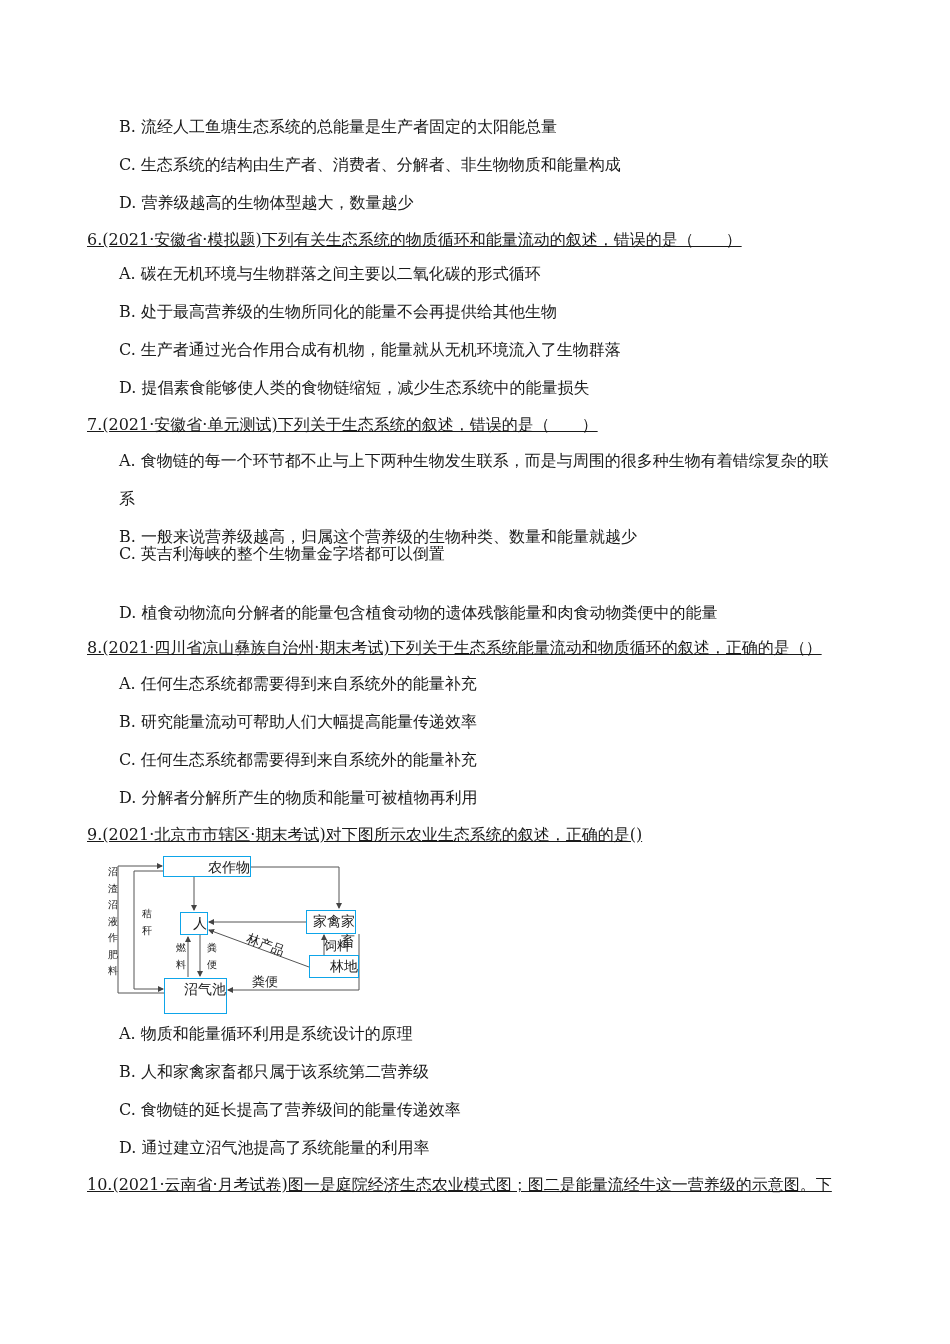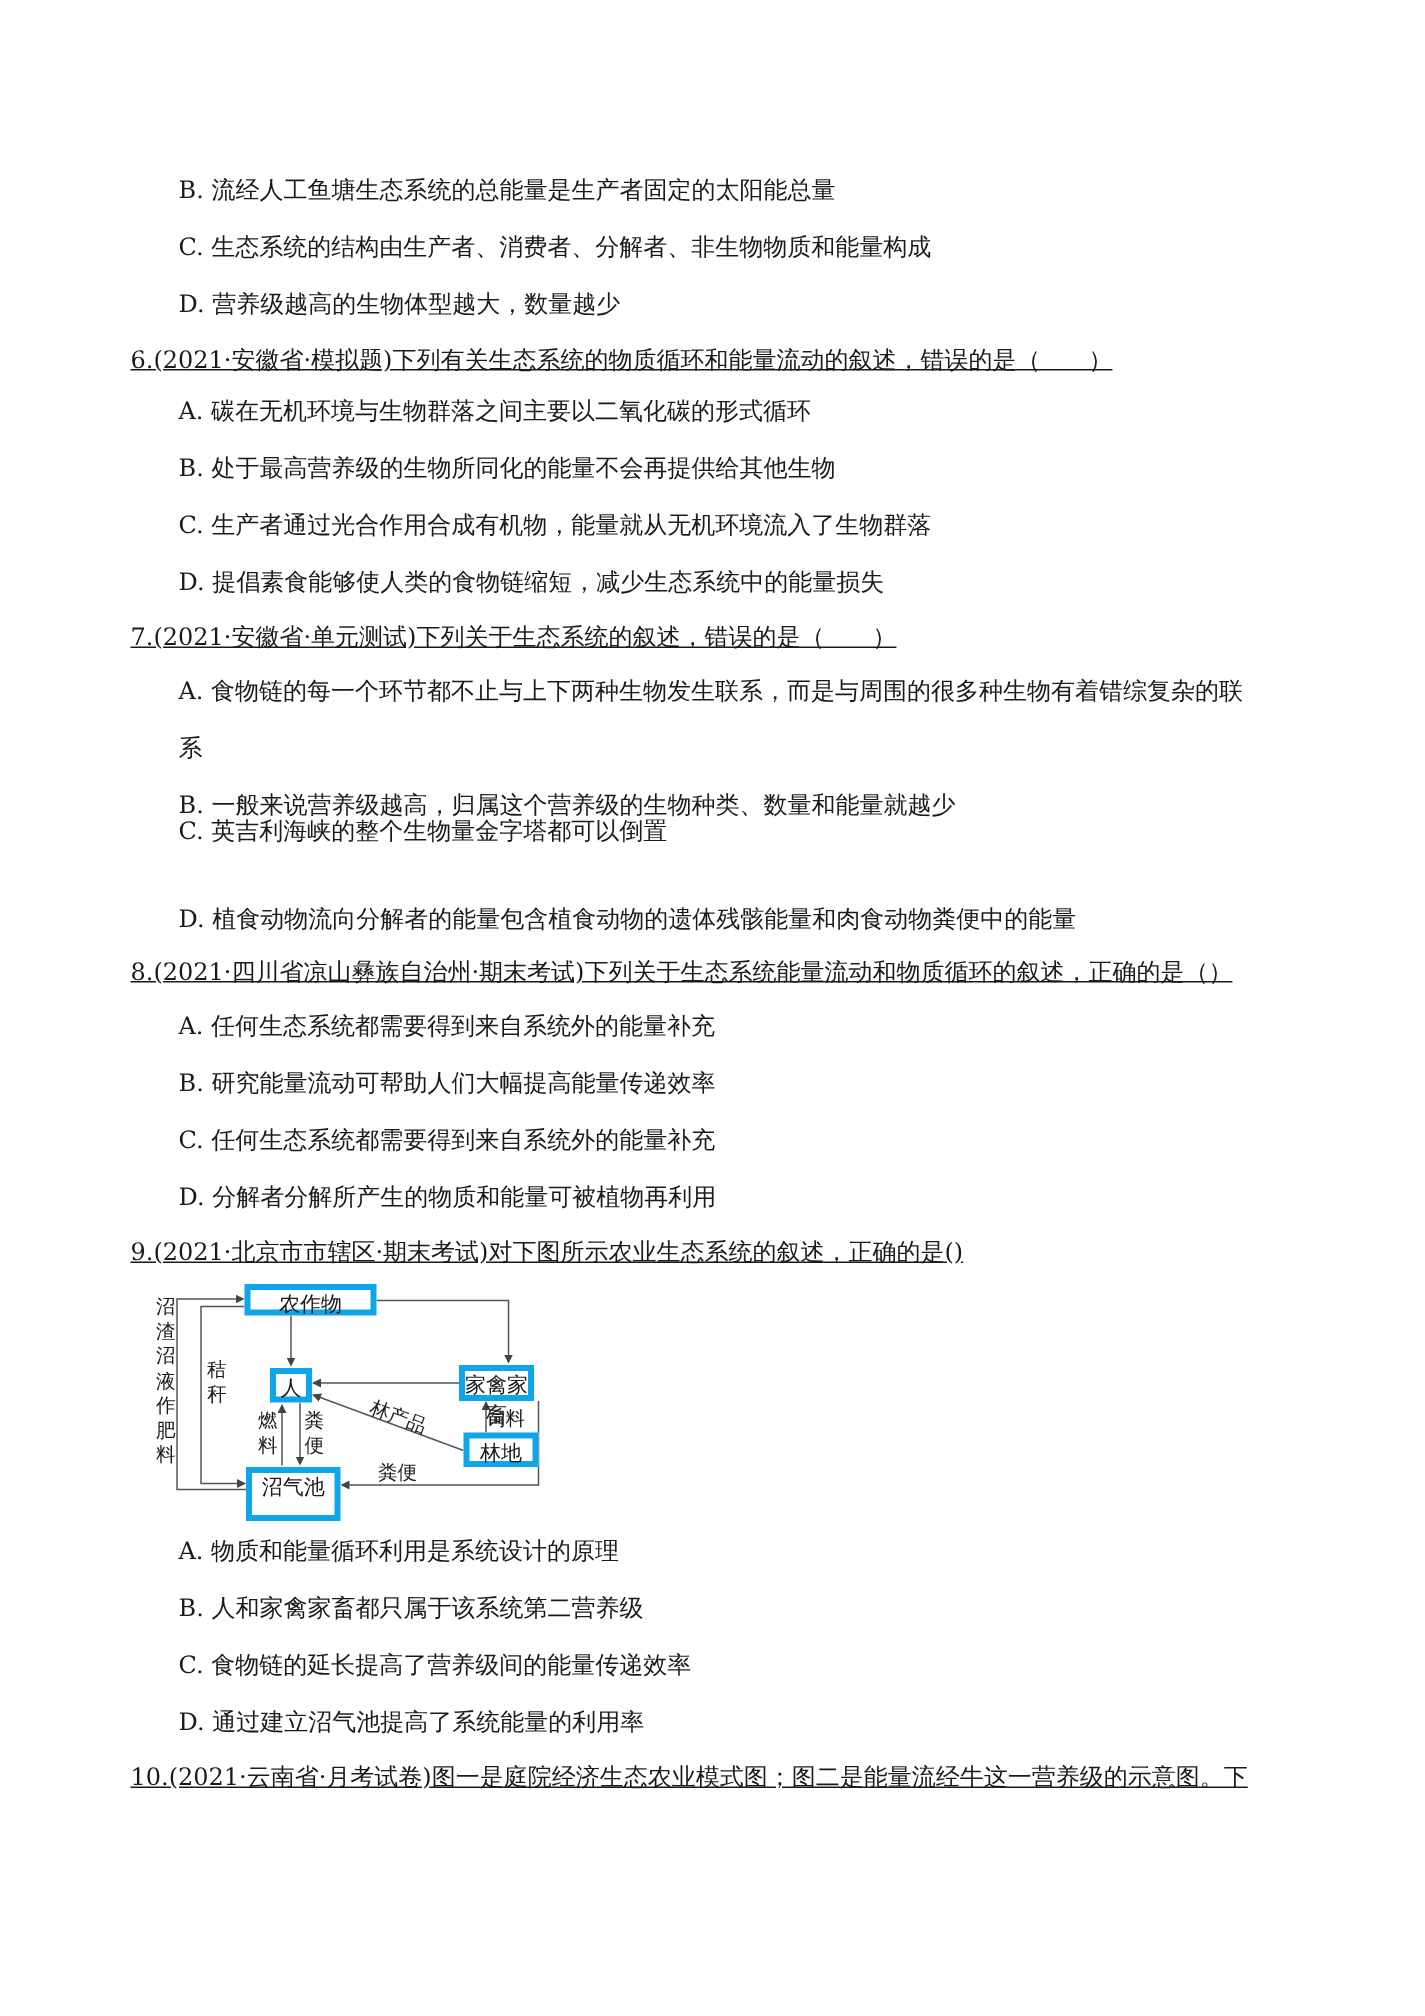"沼渣沼液作肥料" .vlabel { font-size: 13px -> 10px; text-align: left -> right }
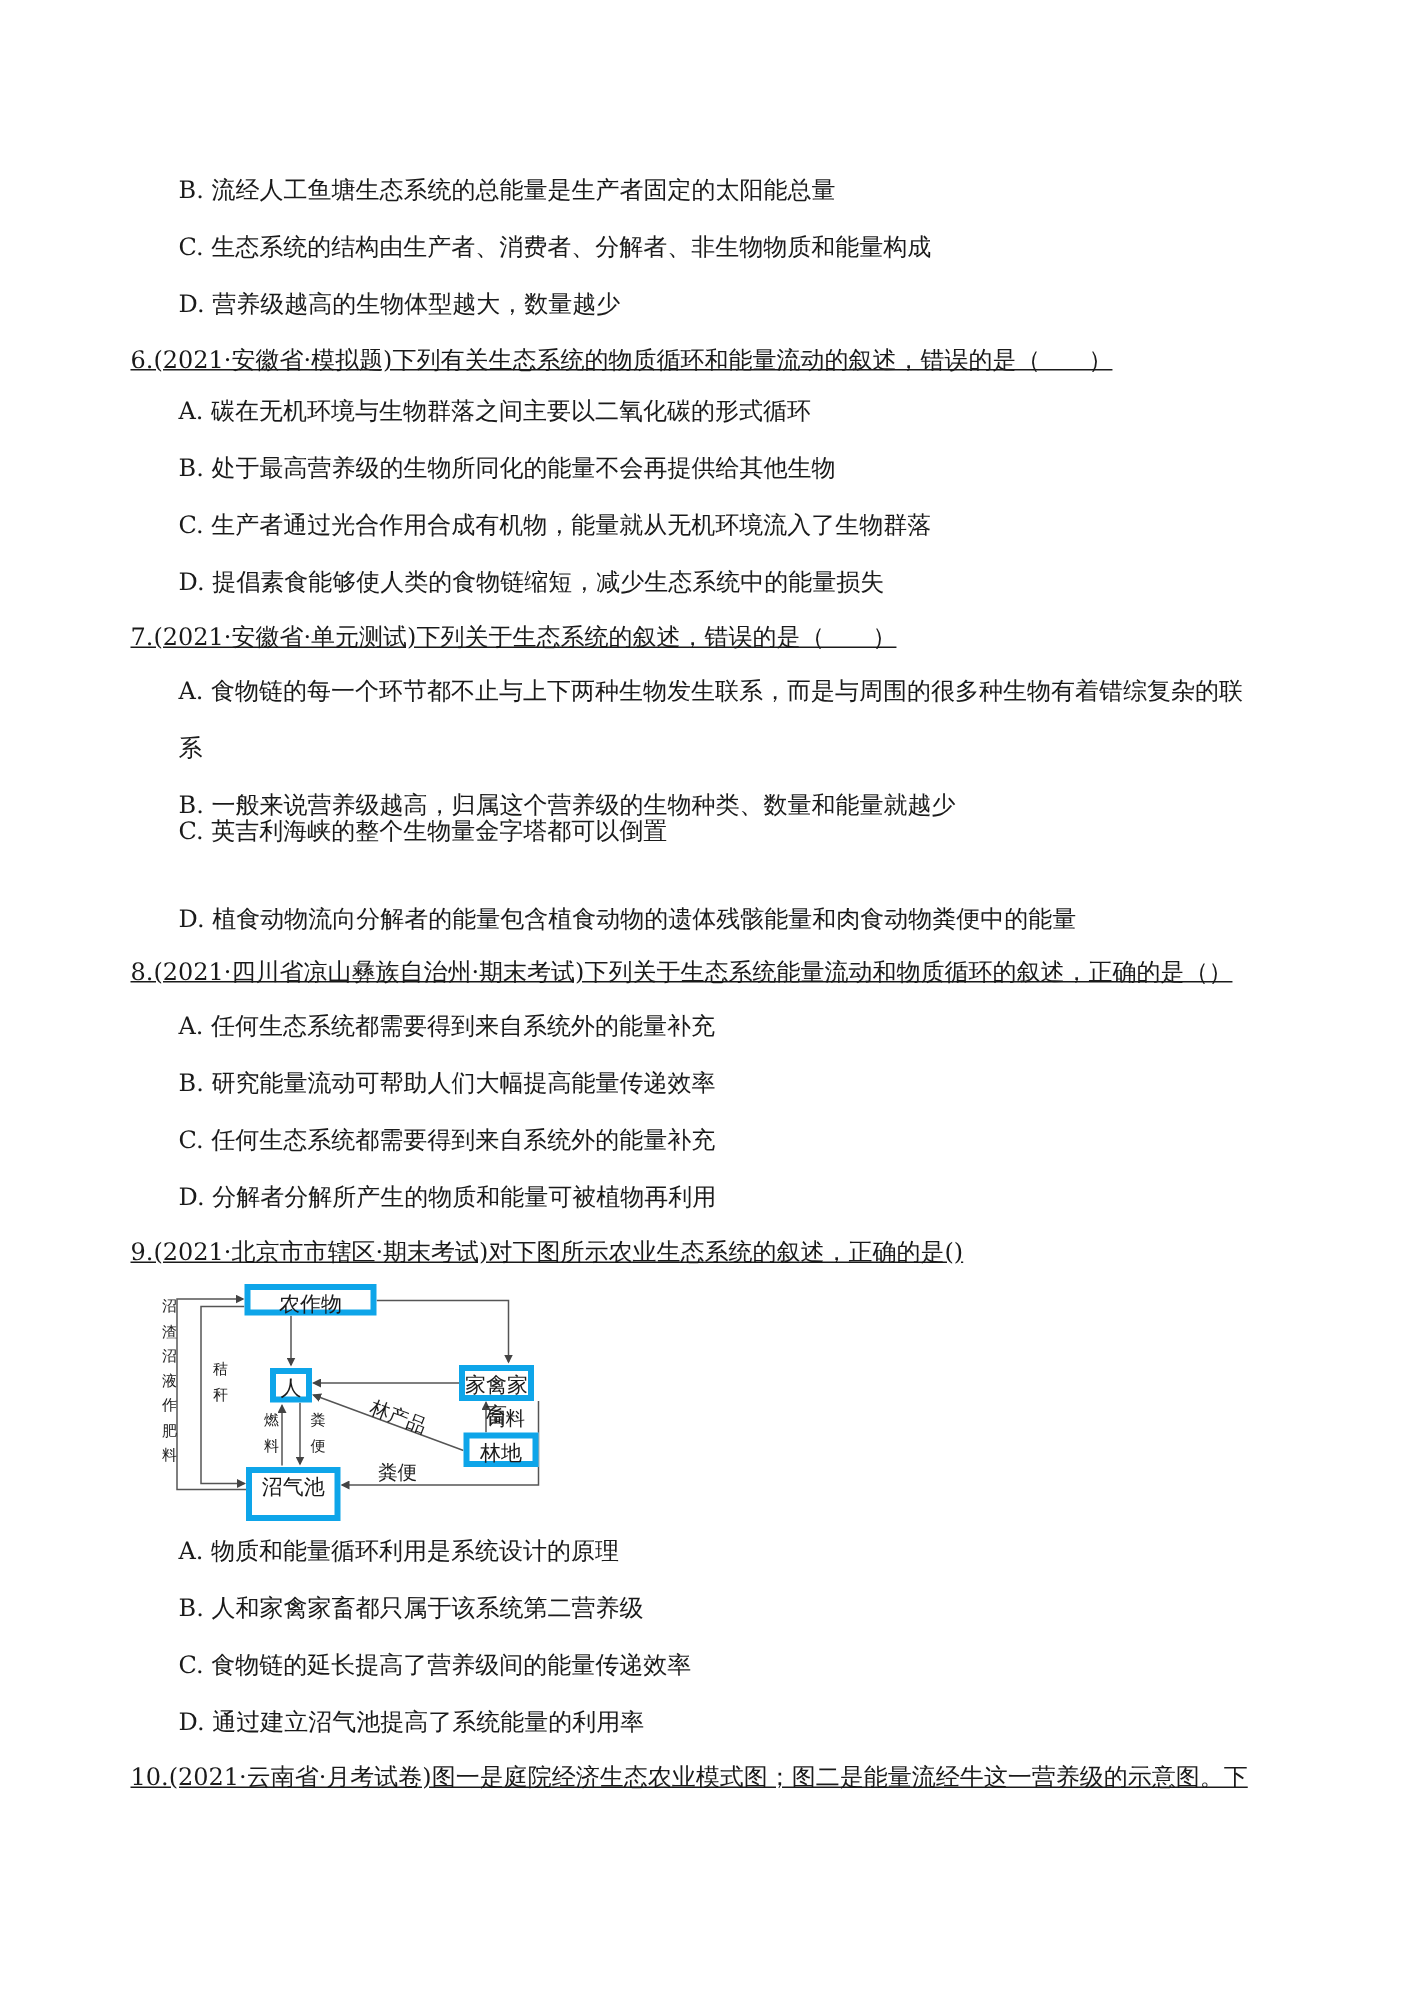"农作物" .box { border: 4px solid #0ea5e9 -> 1px solid #0ea5e9; text-align: center -> right }
